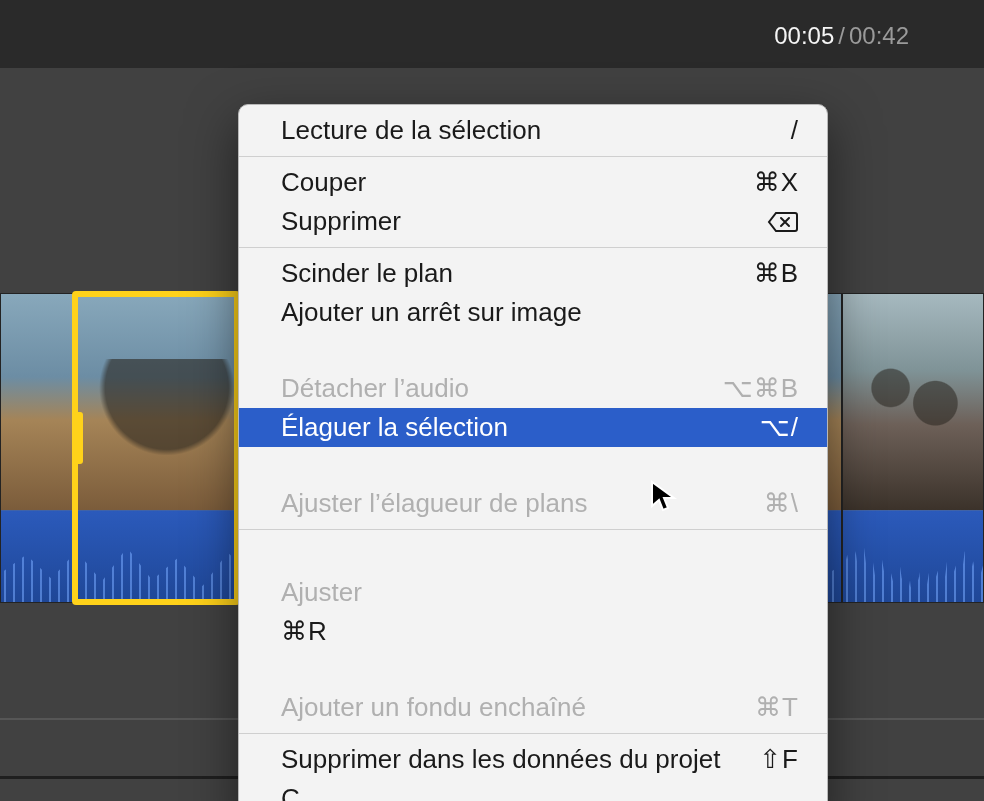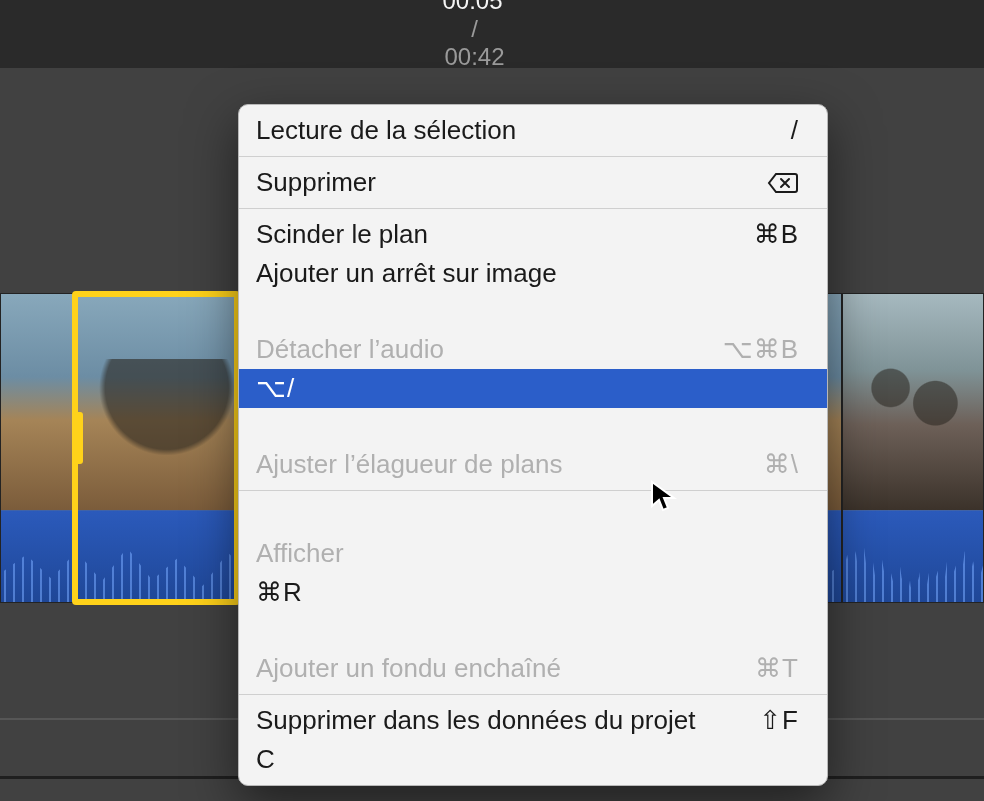"00:05" .topbar { flex-direction: column -> none; padding-right: 39px -> 75px }
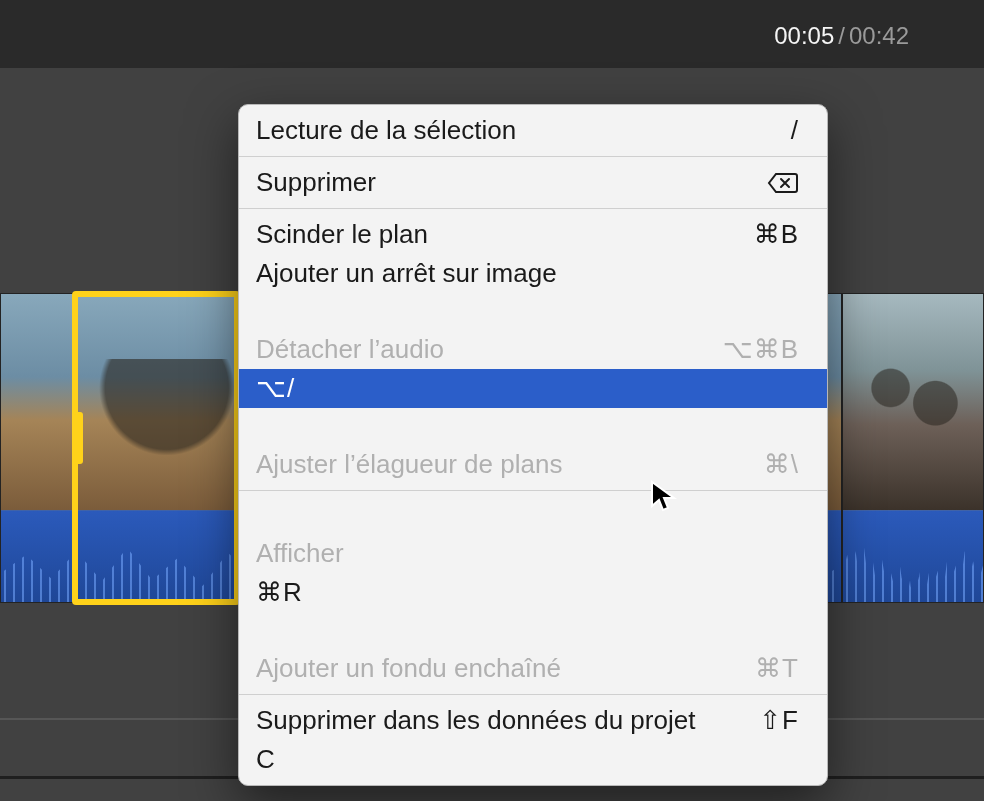"Lecture de la sélection" .menu-item { padding: 4px 28px 4px 17px -> 4px 28px 4px 42px }
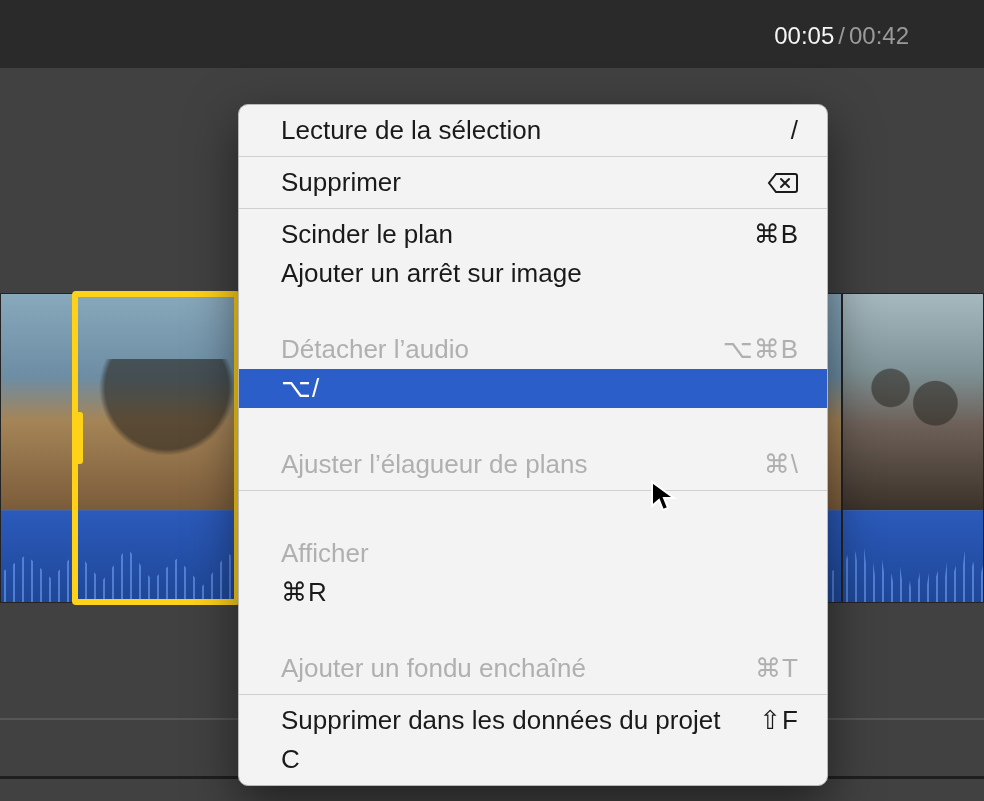"Couper" div.menu-item { html: none -> <div> <span>Couper</span> <span>⌘X</span> </div> }
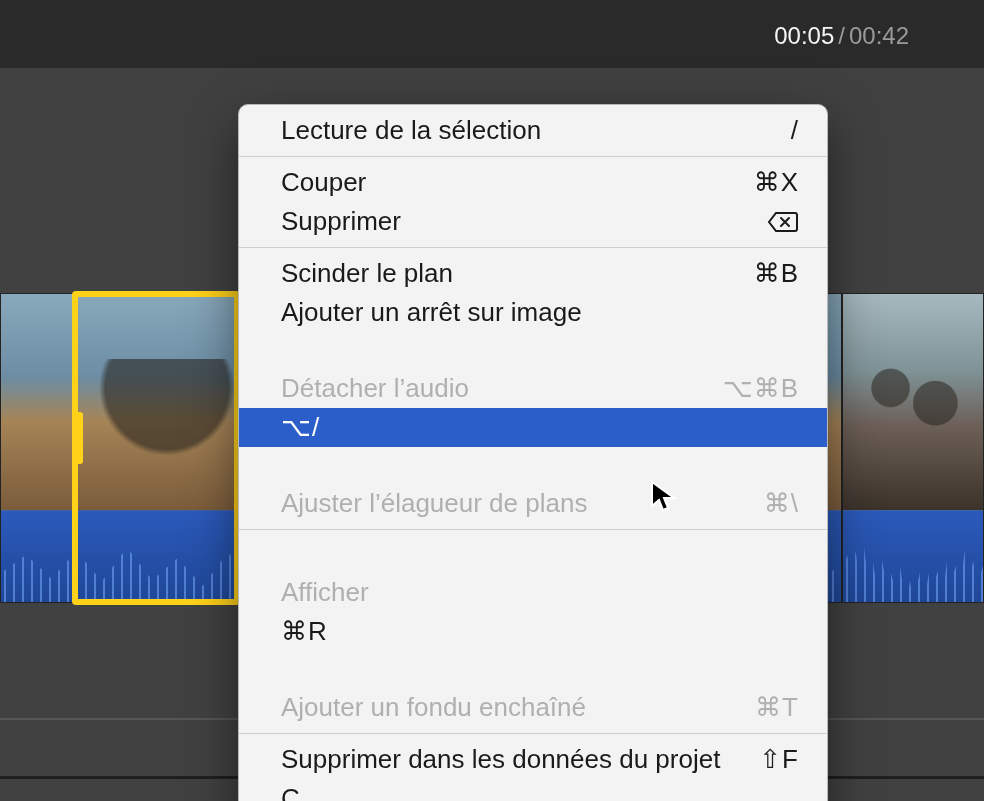"Élaguer la sélection" span.label { html: none -> <span>Élaguer la sélection</span> }
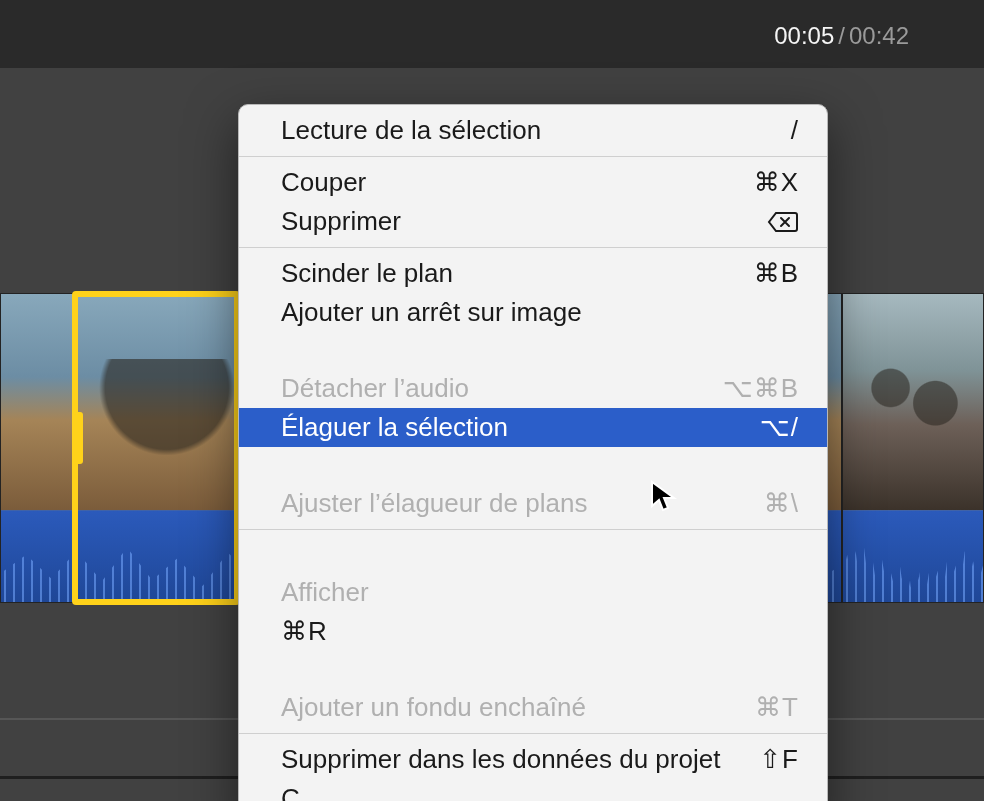"Afficher" span.label { text: Afficher -> Ajuster }
